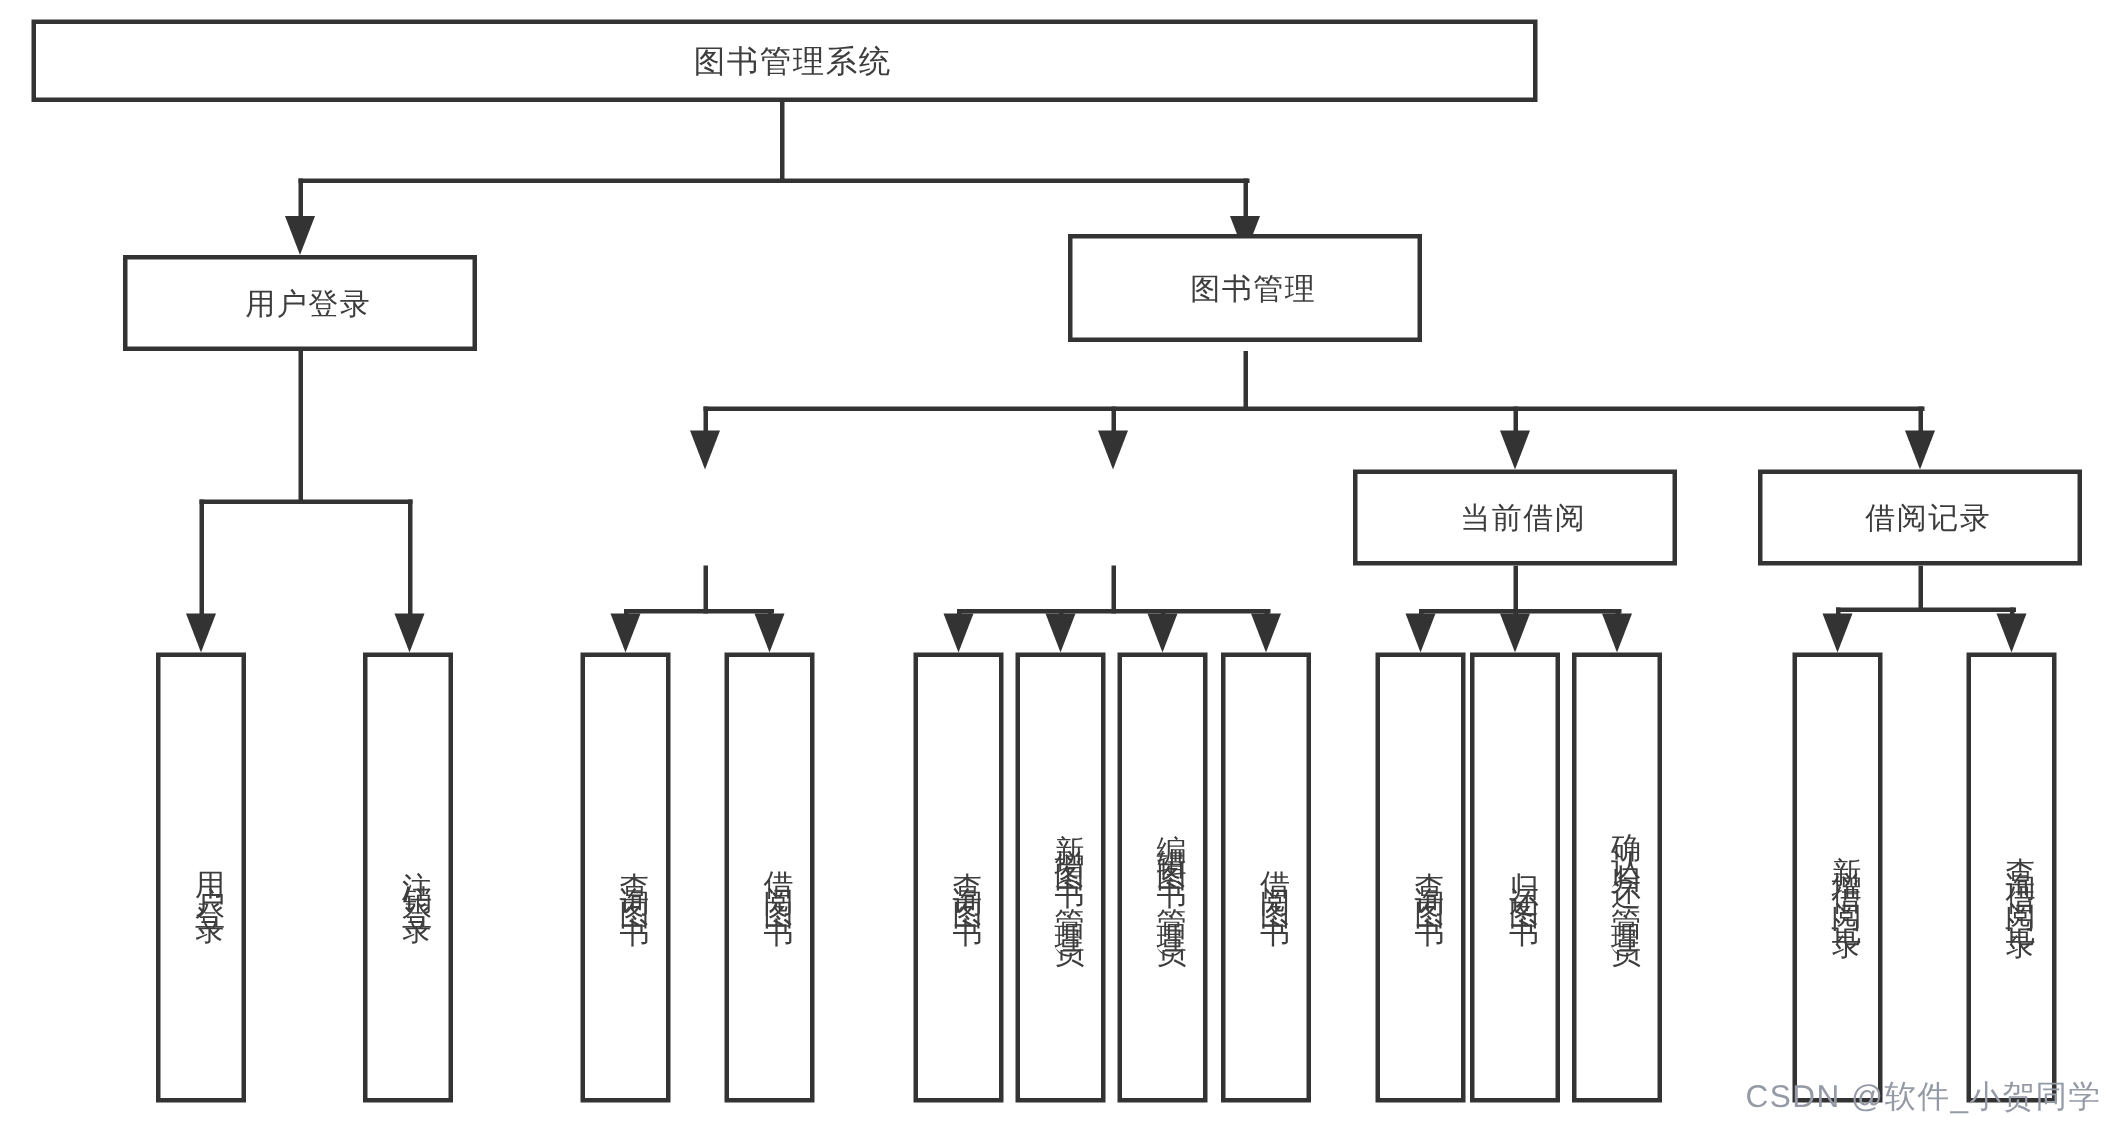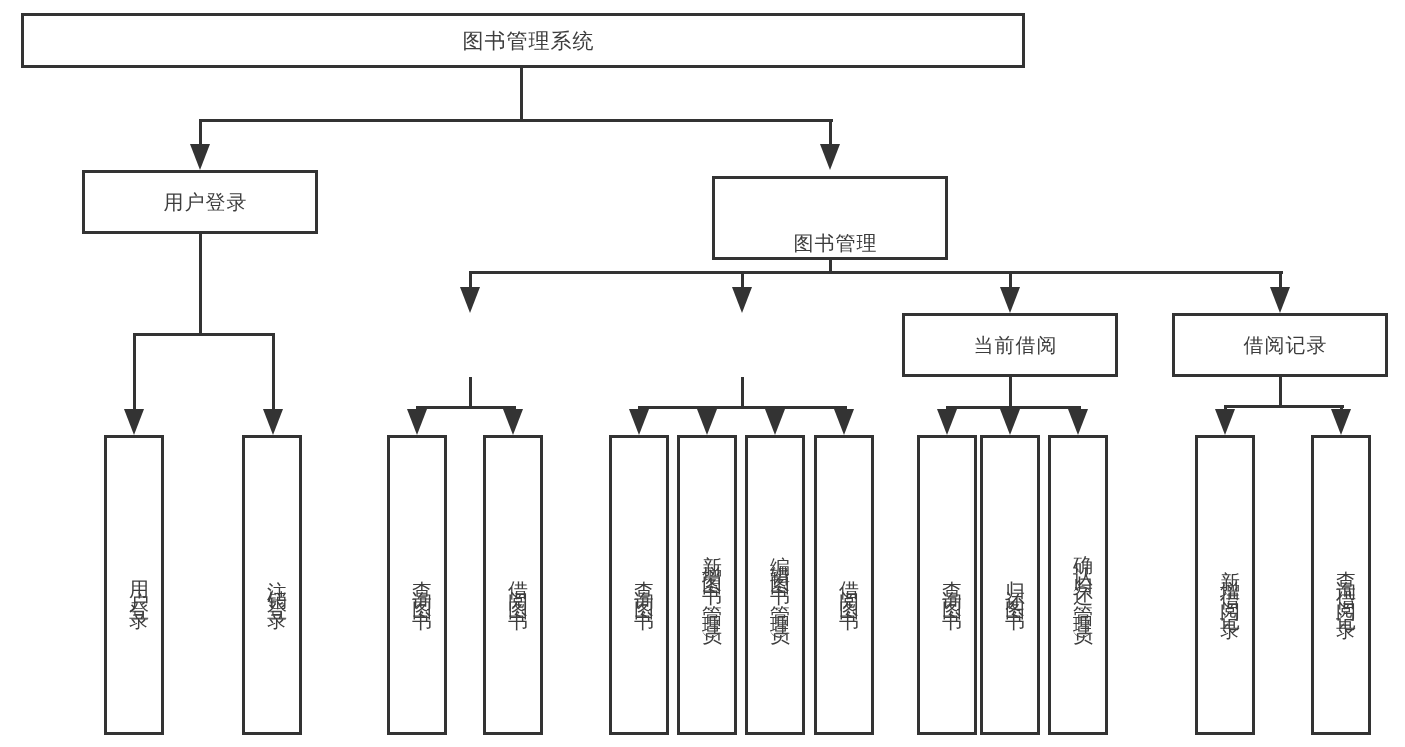"图书管理" div.node { align-items: flex-end -> none; height: 84px -> 72px; top: 176px -> 156px }
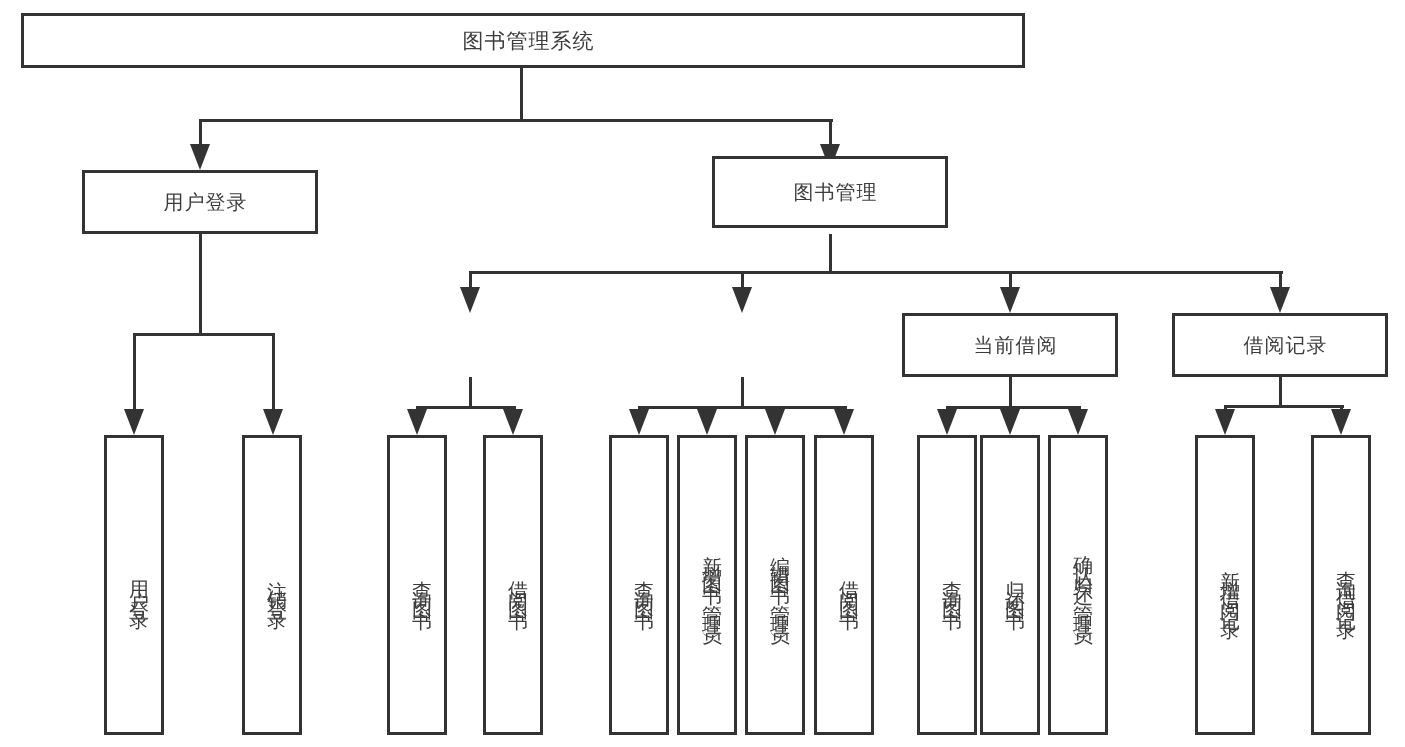"CSDN @软件_小贺同学" div { html: none -> <div>CSDN @软件_小贺同学</div> }
